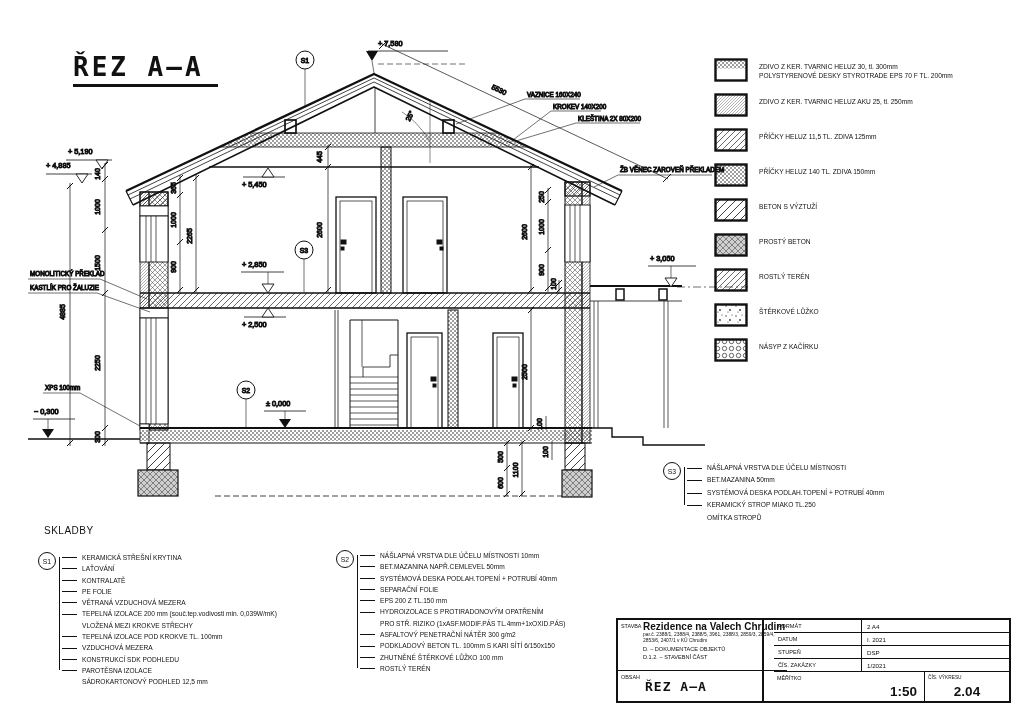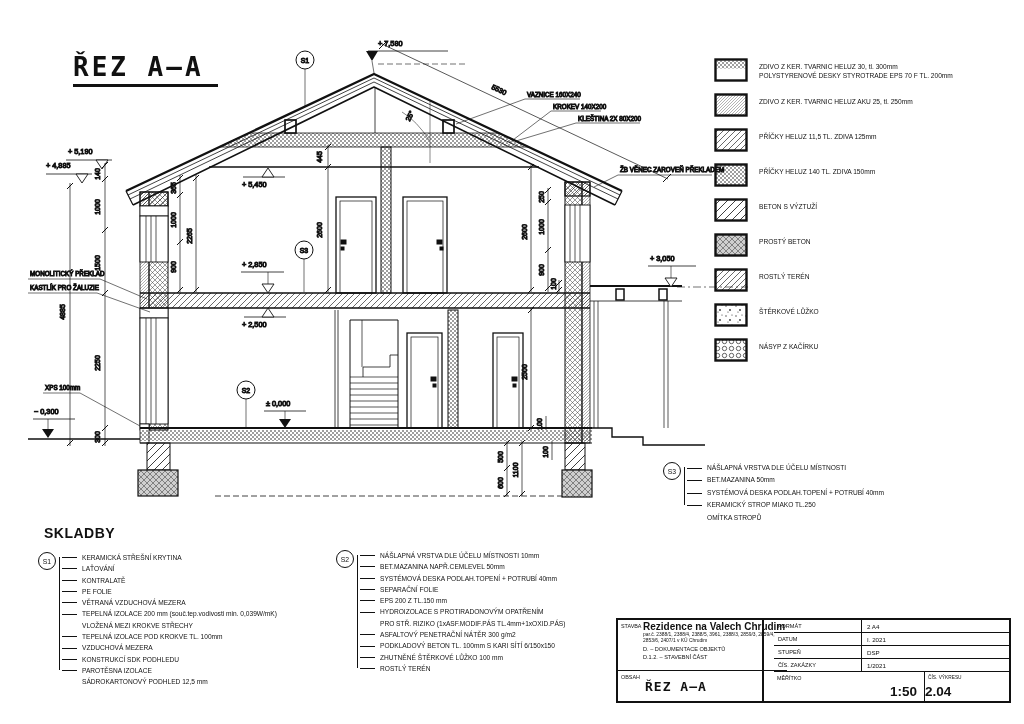"SKLADBY" .skladby-head { font-size: 14px -> 10px; font-weight: bold -> normal }
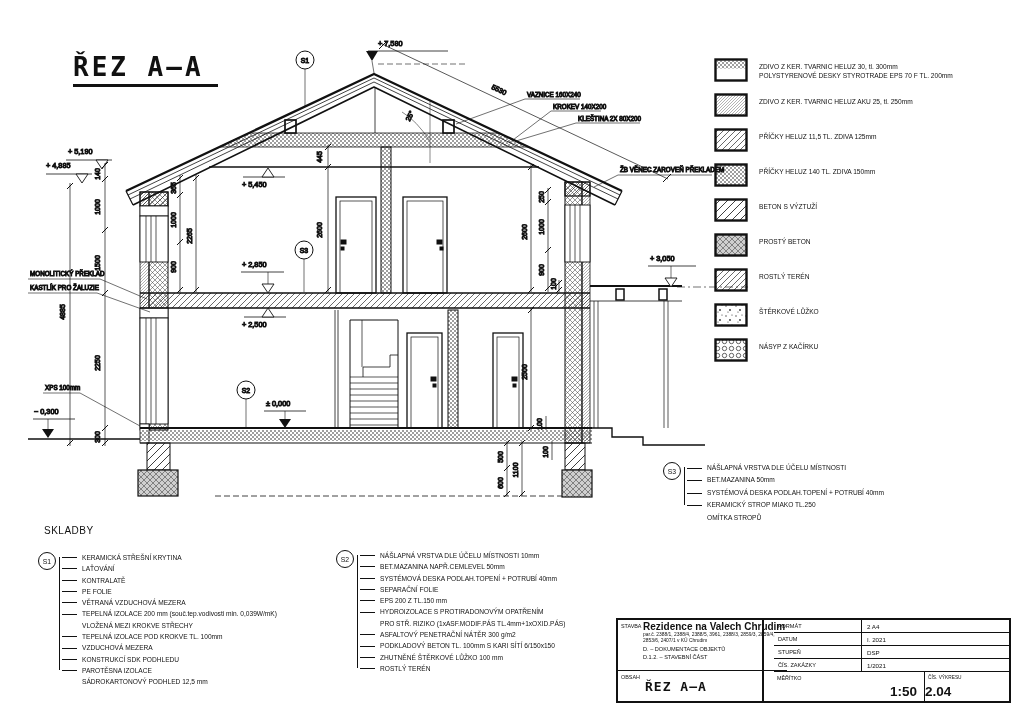"2.04" .tb-vyk .big { text-align: none -> center }
